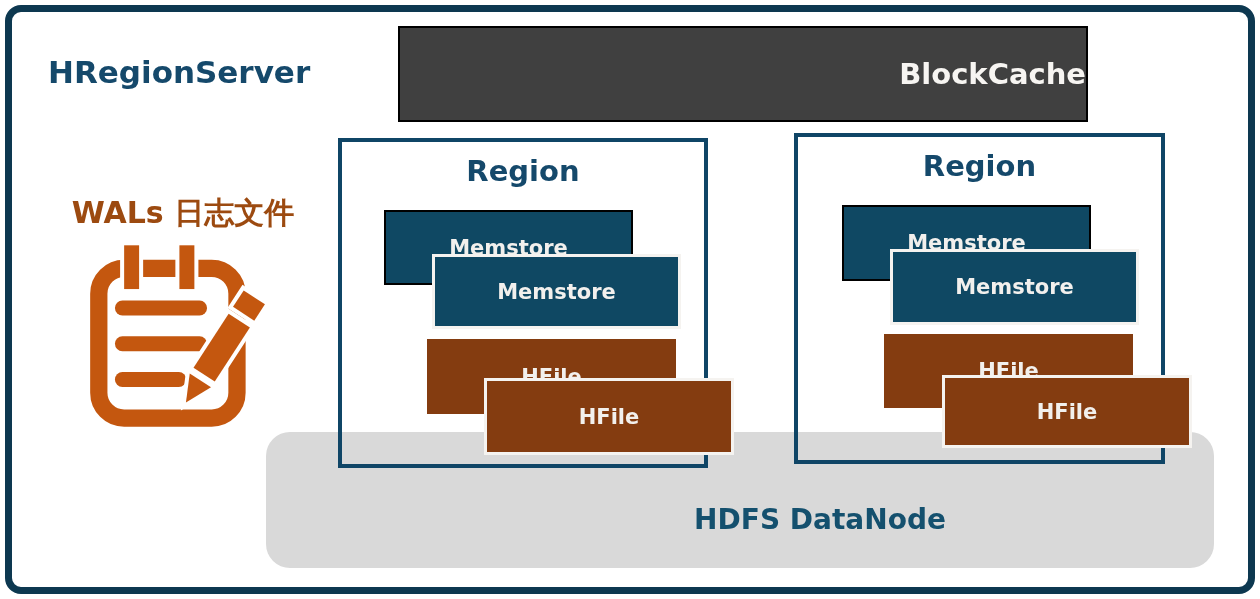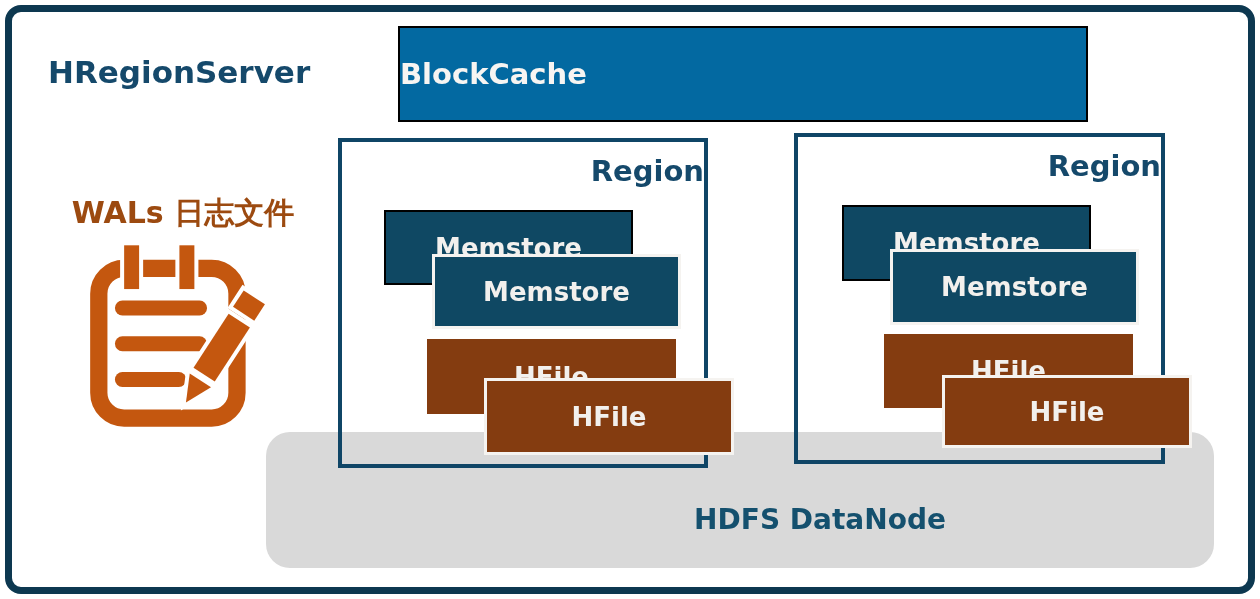"BlockCache" .blockcache { background: #0369a1 -> #404040; justify-content: flex-start -> flex-end }
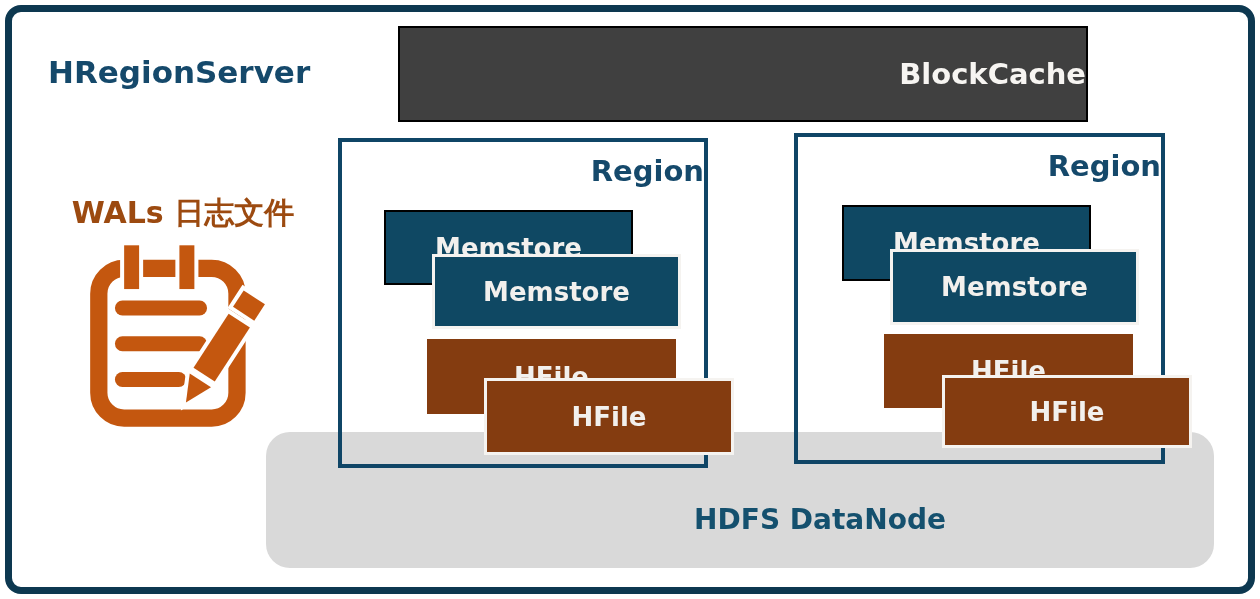"Region" .region-title { text-align: right -> center }
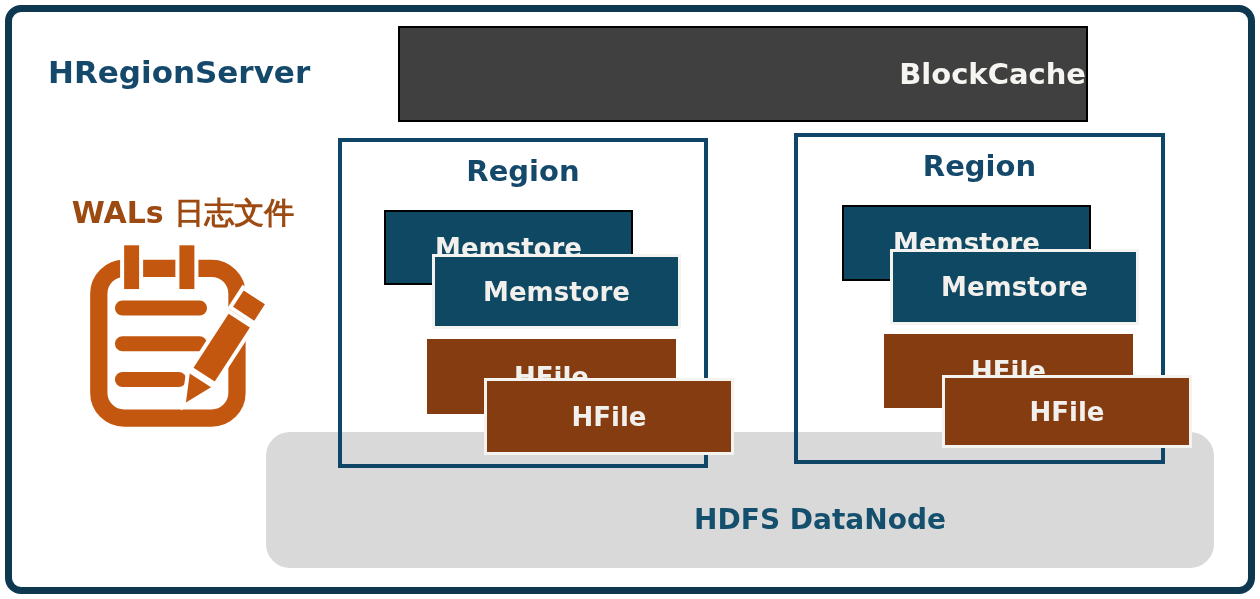"Memstore" .node { font-size: 26px -> 21px }
